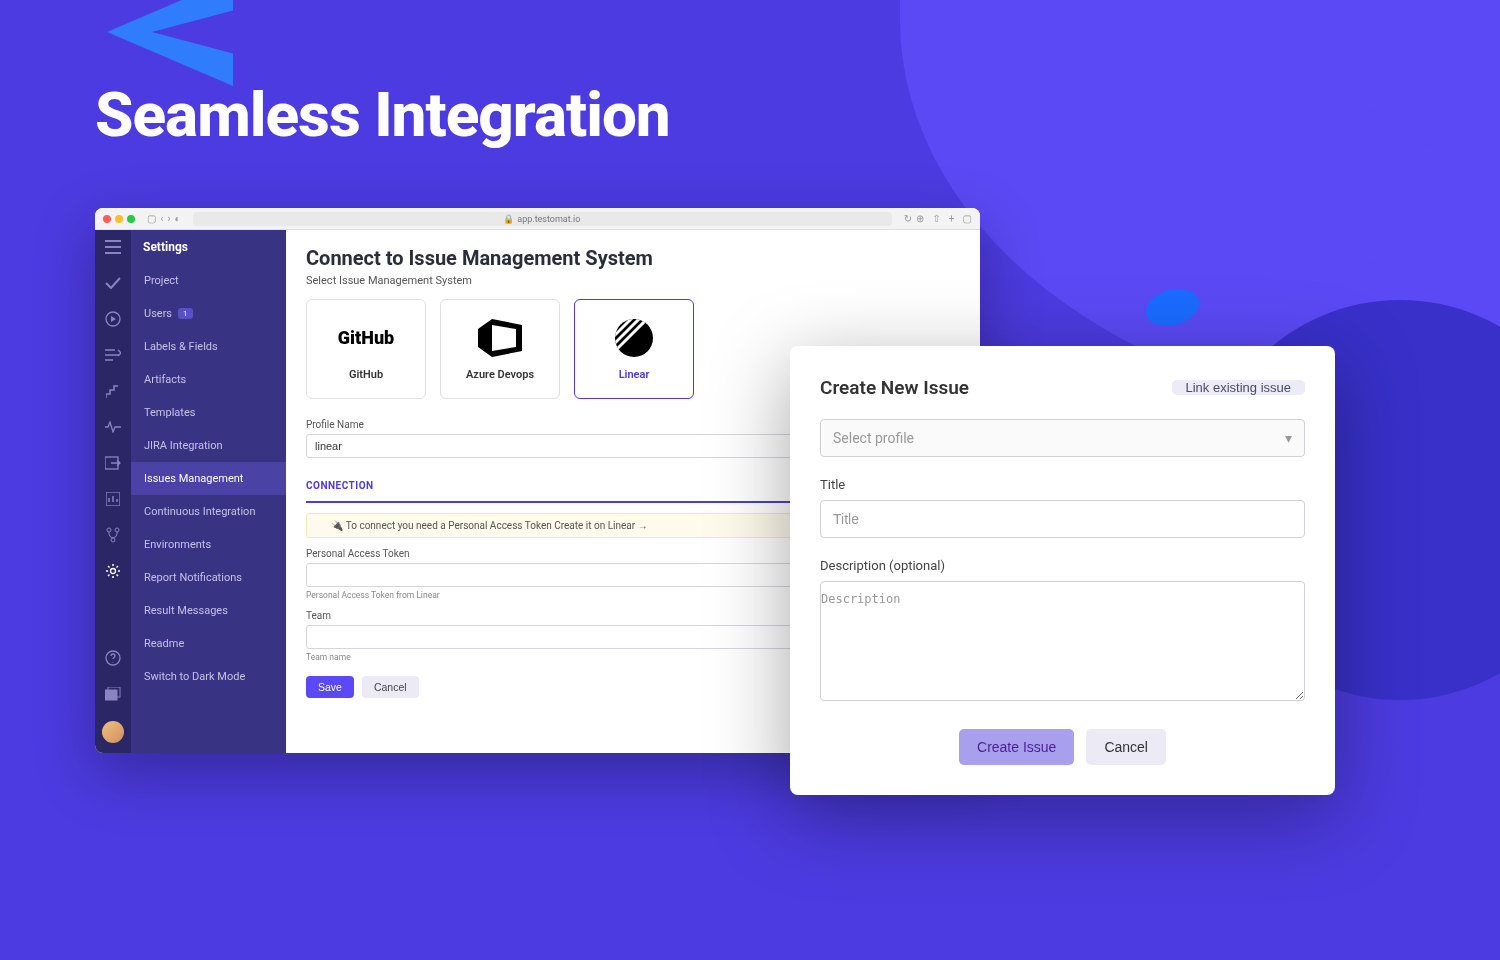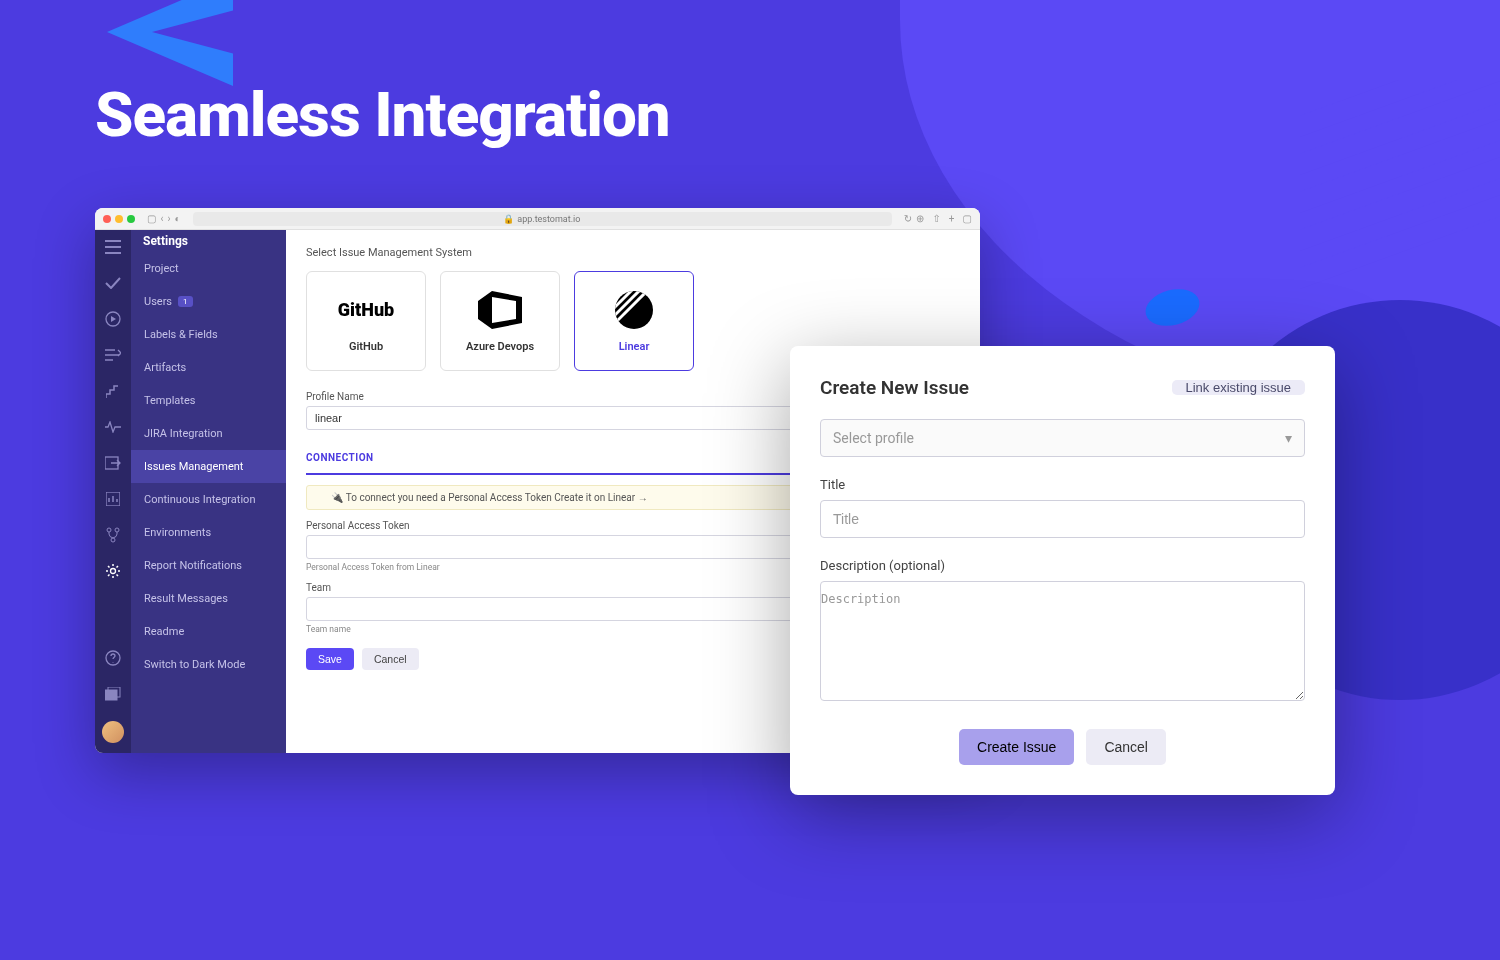"Settings" .sidebar-header { padding: 4px 12px -> 10px 12px }
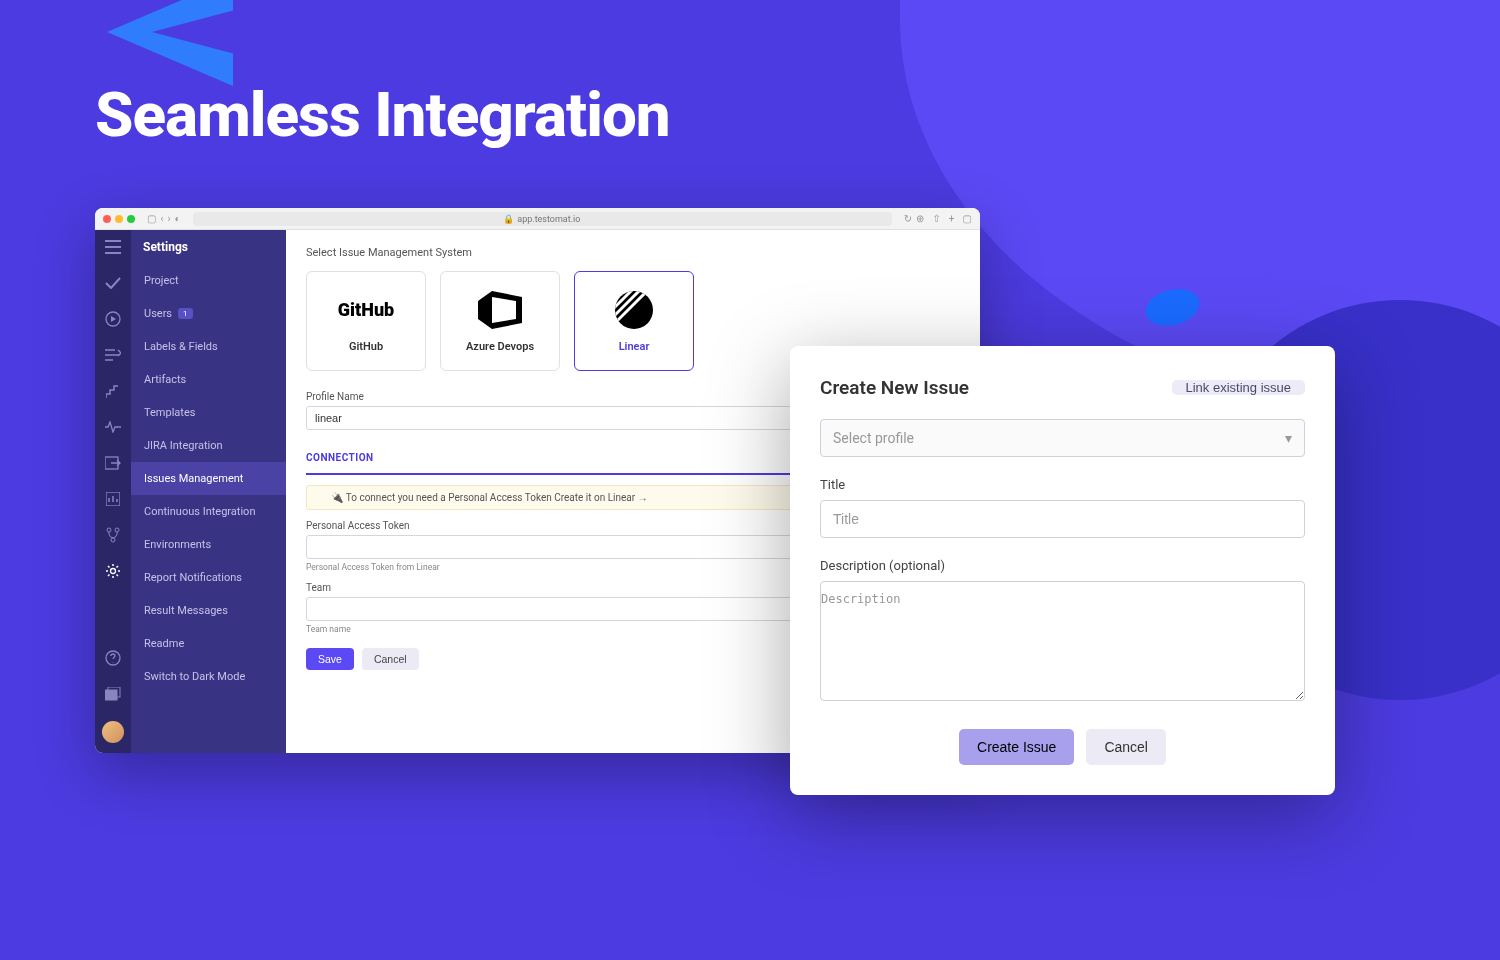"Connect to Issue Management System" h1 { html: none -> <h1>Connect to Issue Management System</h1> }
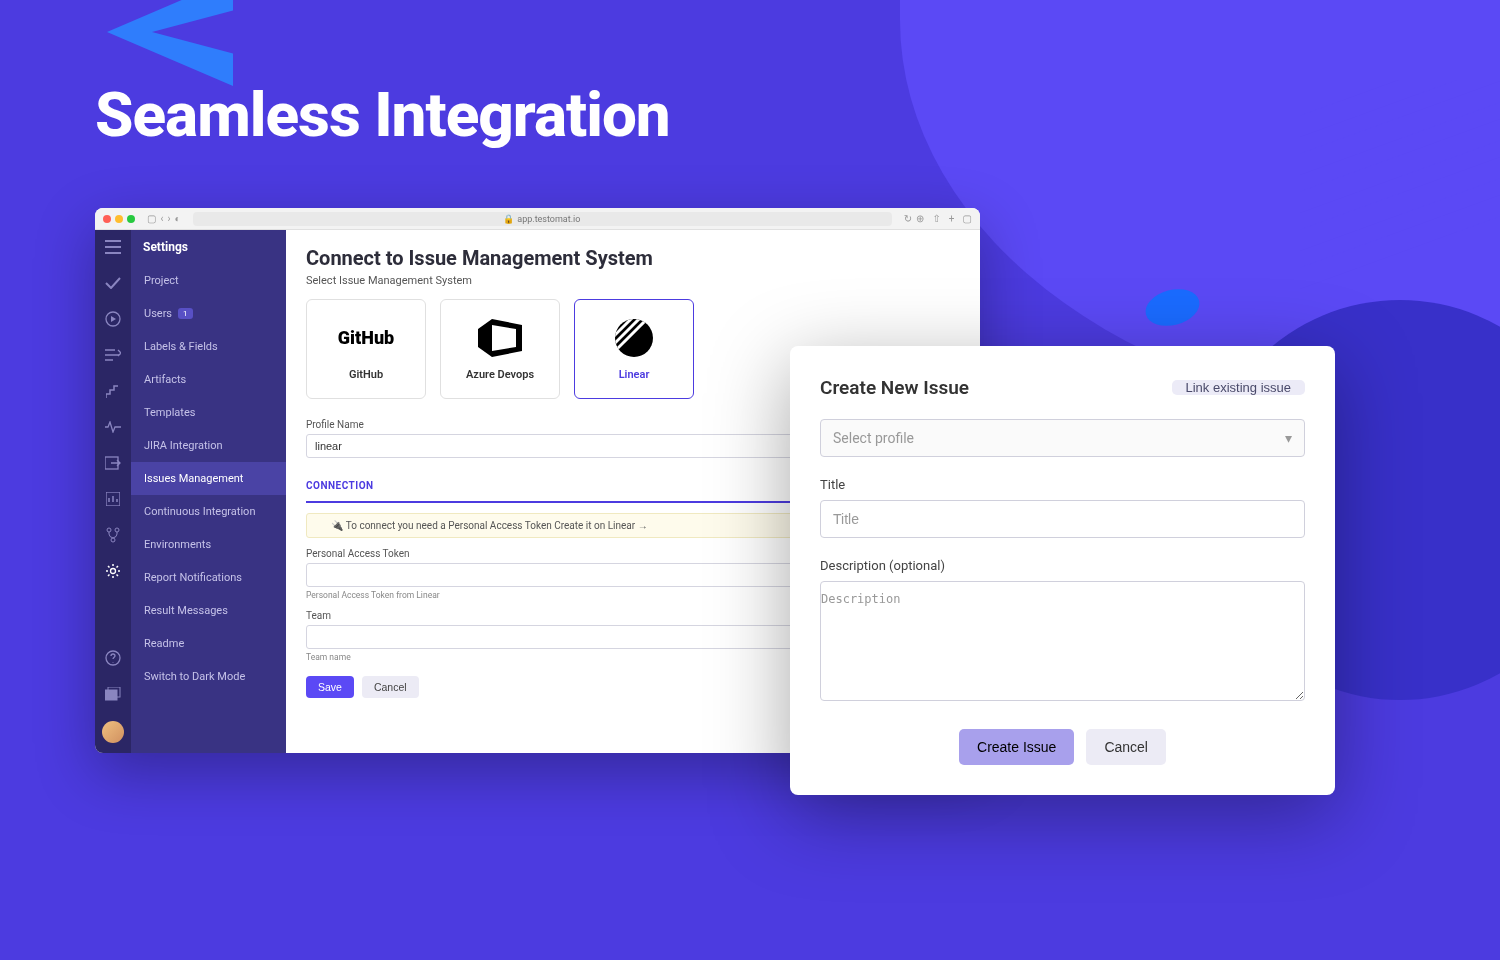"Create Issue" .m-btn-primary { color: #000000 -> #4c1d95 }
